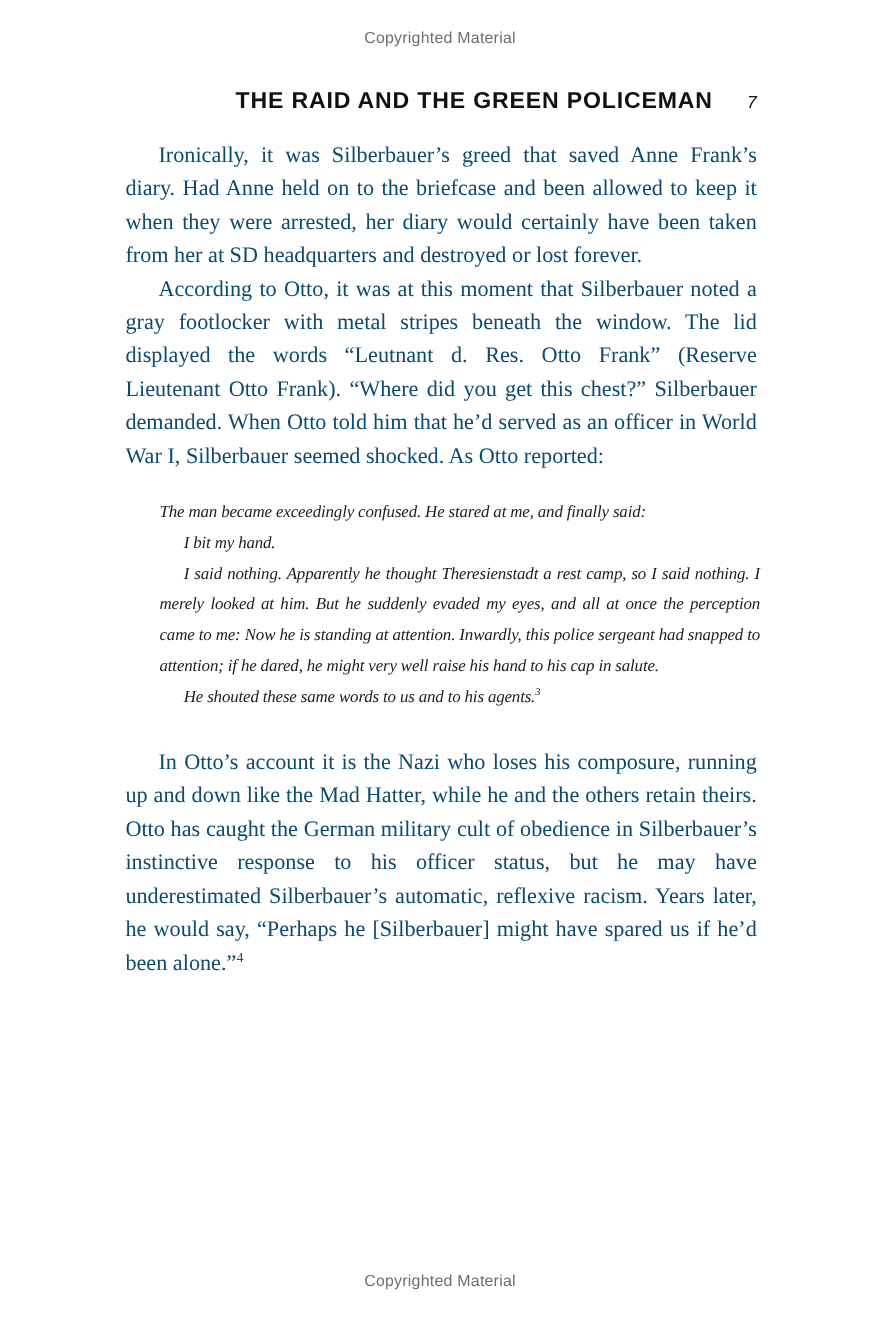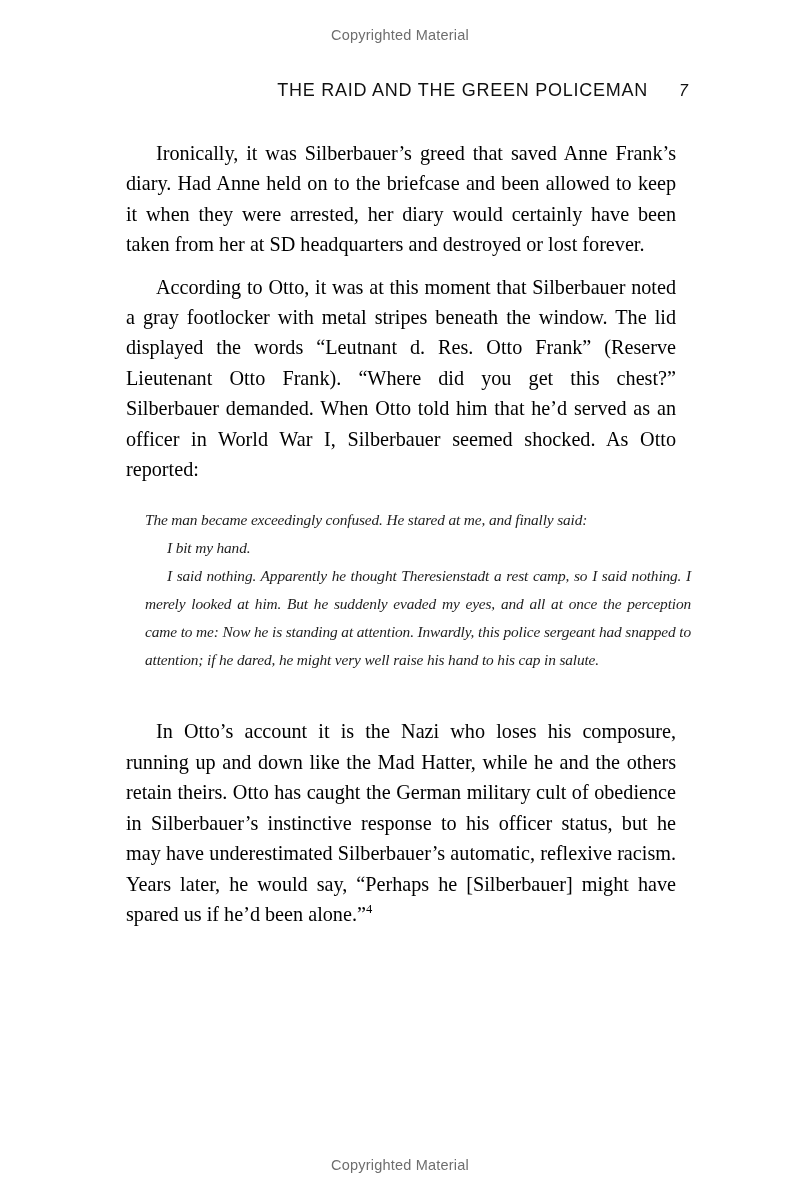"THE RAID AND THE GREEN" .running-head-title { font-size: 18px -> 21px; font-weight: 400 -> 700 }
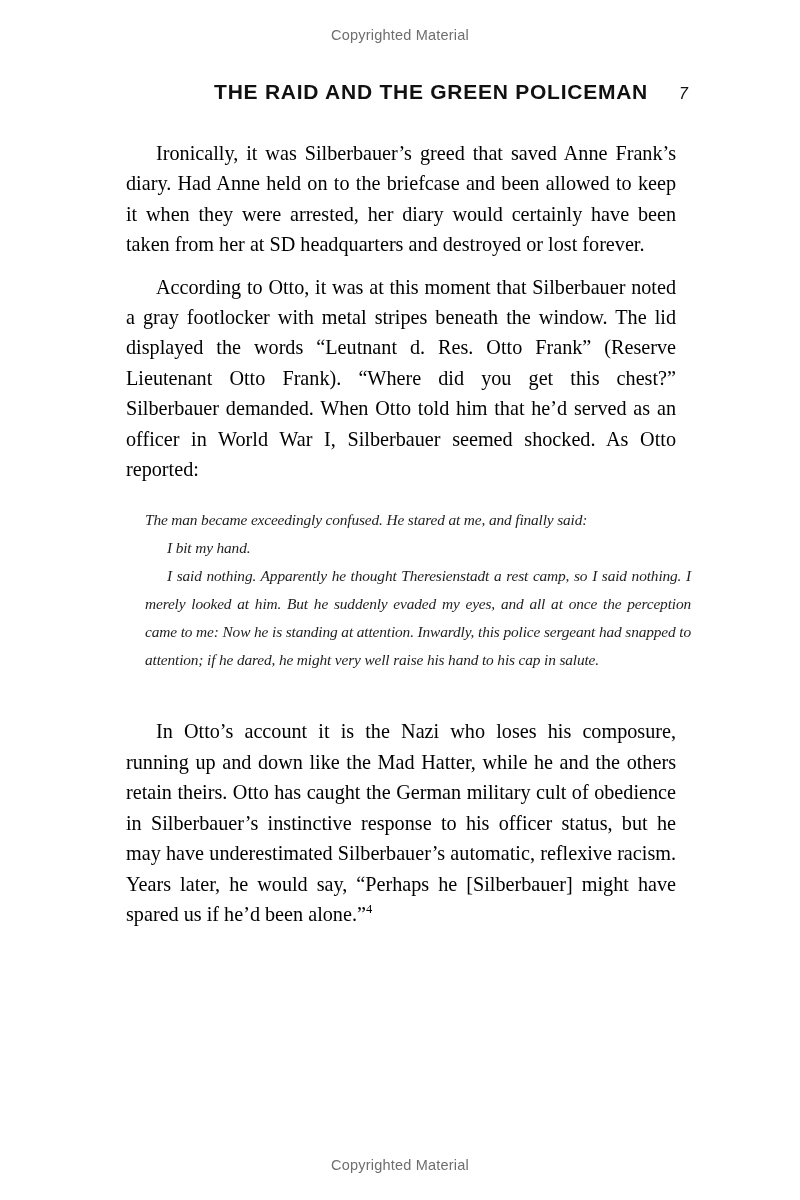"Ironically, it was Silberbauer’s greed" p.body-par { color: #000000 -> #0c4a6e; margin: 12px -> 0 }
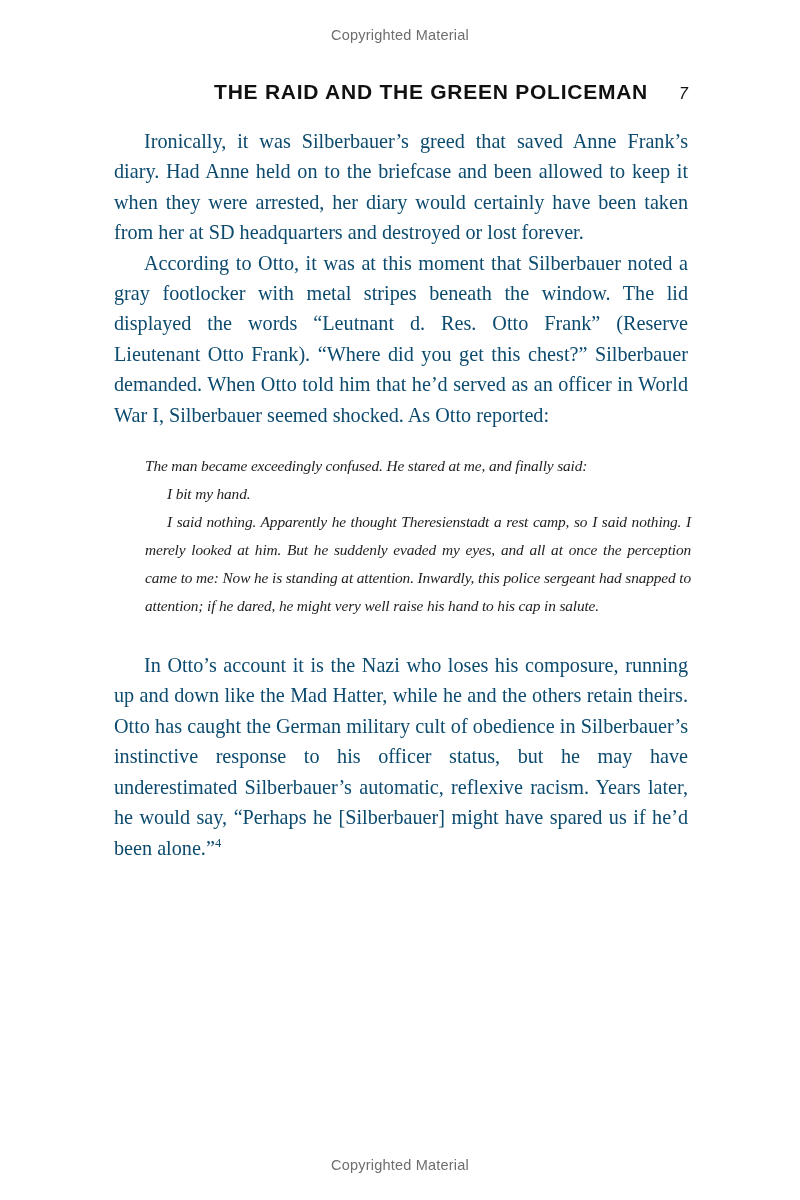"He shouted these same words" p.q-indent { html: none -> <p><span>He shouted these same words to us and to his agents.</span><sup>3</sup></p> }
